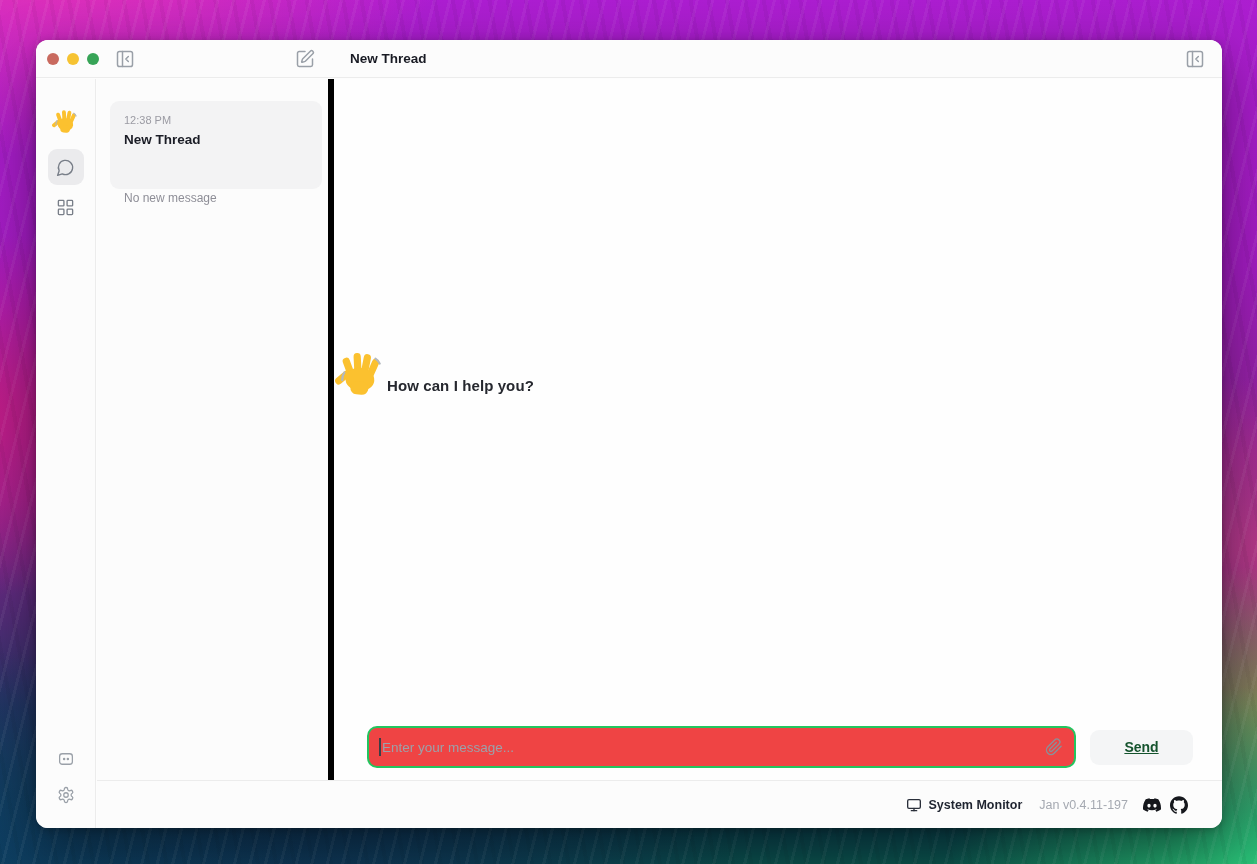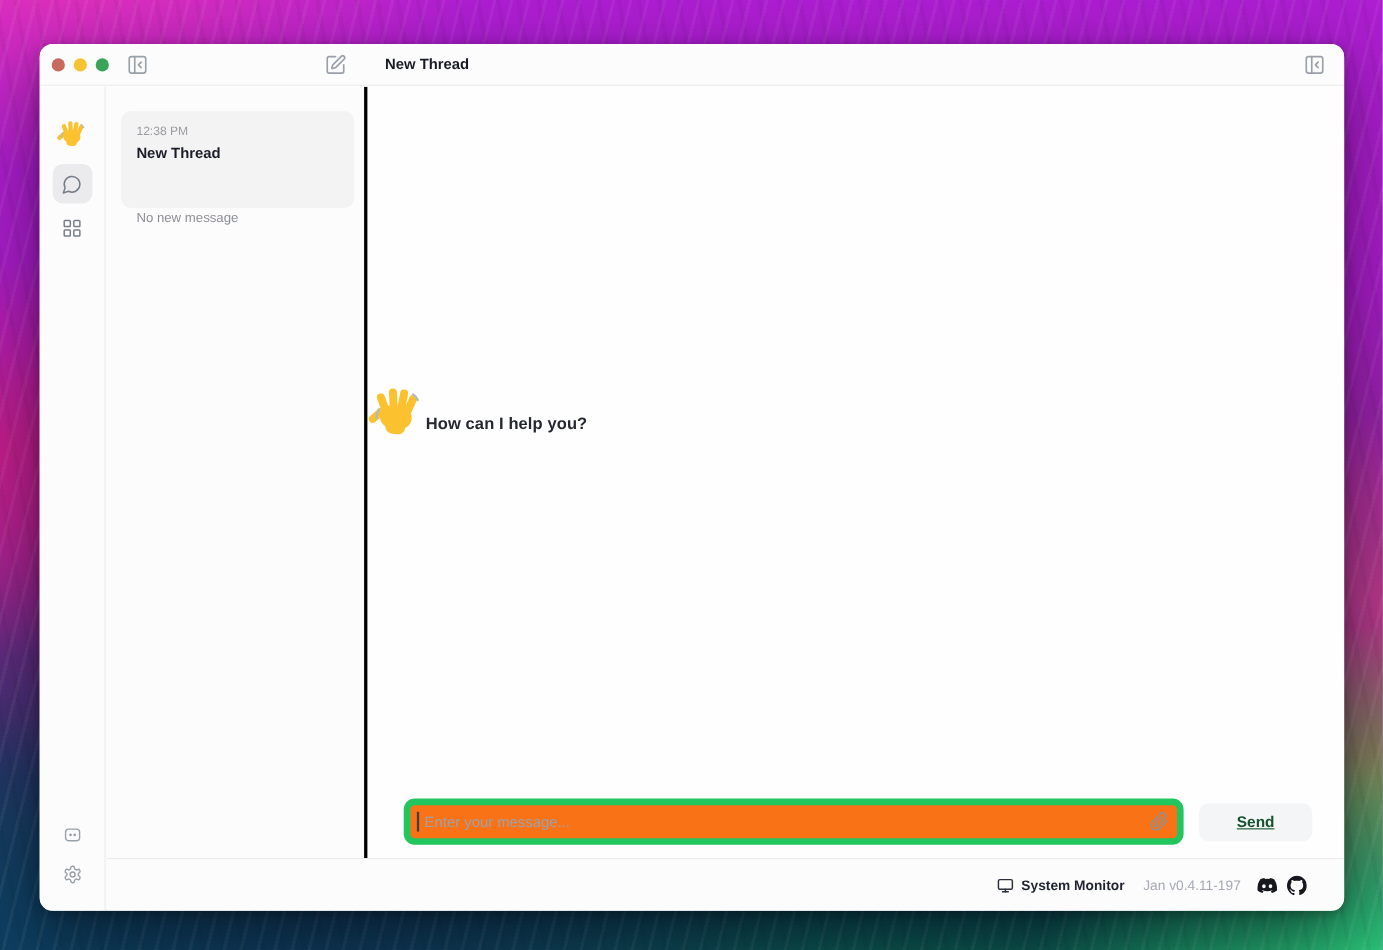"12:38 PM" .threads { border-right: 3px solid #000000 -> 6px solid #000000 }
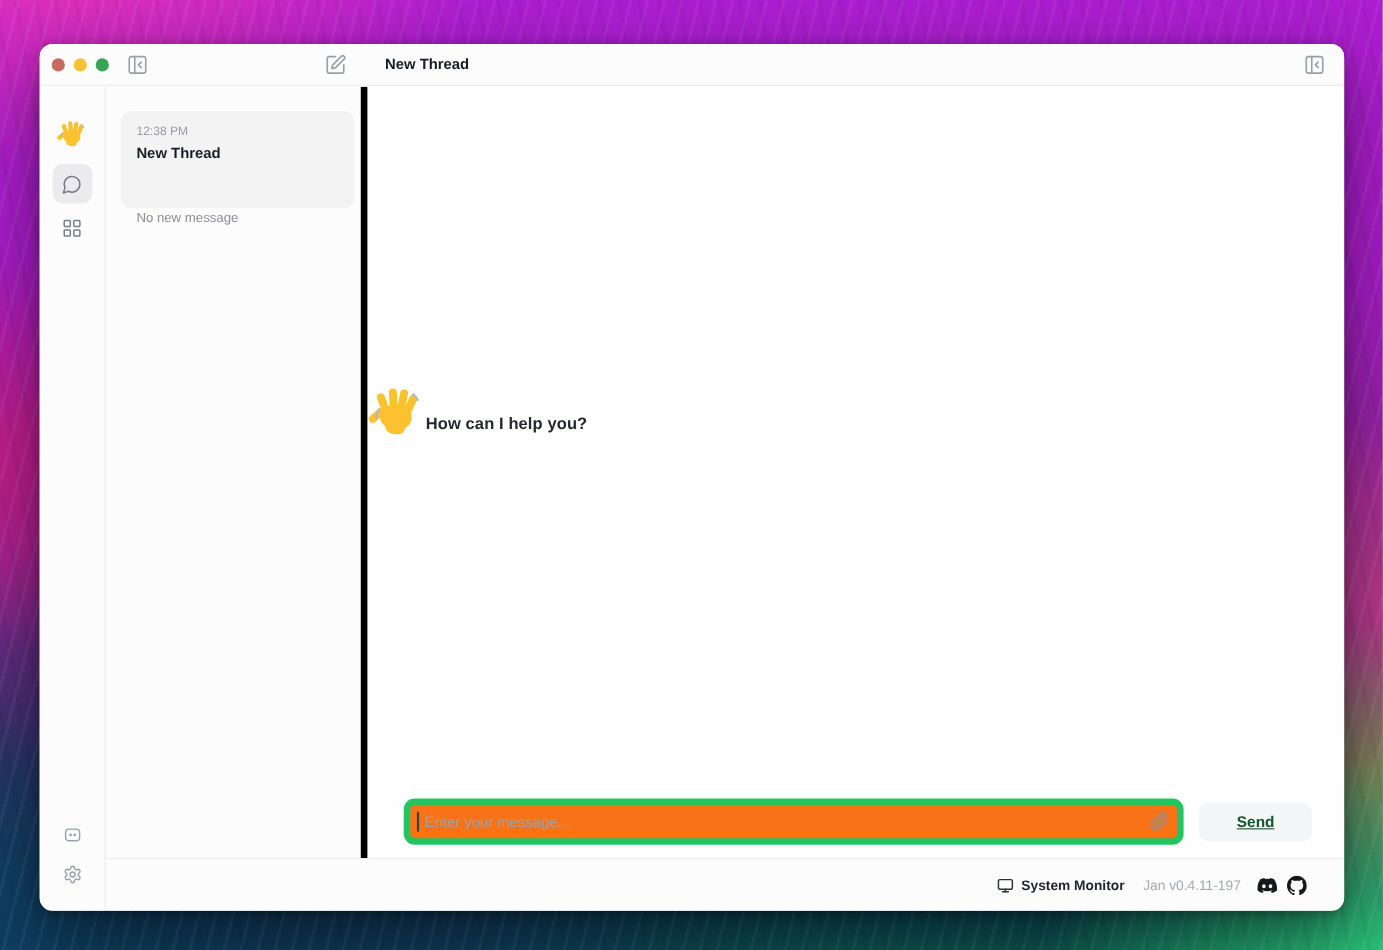"Enter your message..." .msg-input { background: #f97316 -> #ef4444; border: 6px solid #22c55e -> 2px solid #22c55e }
